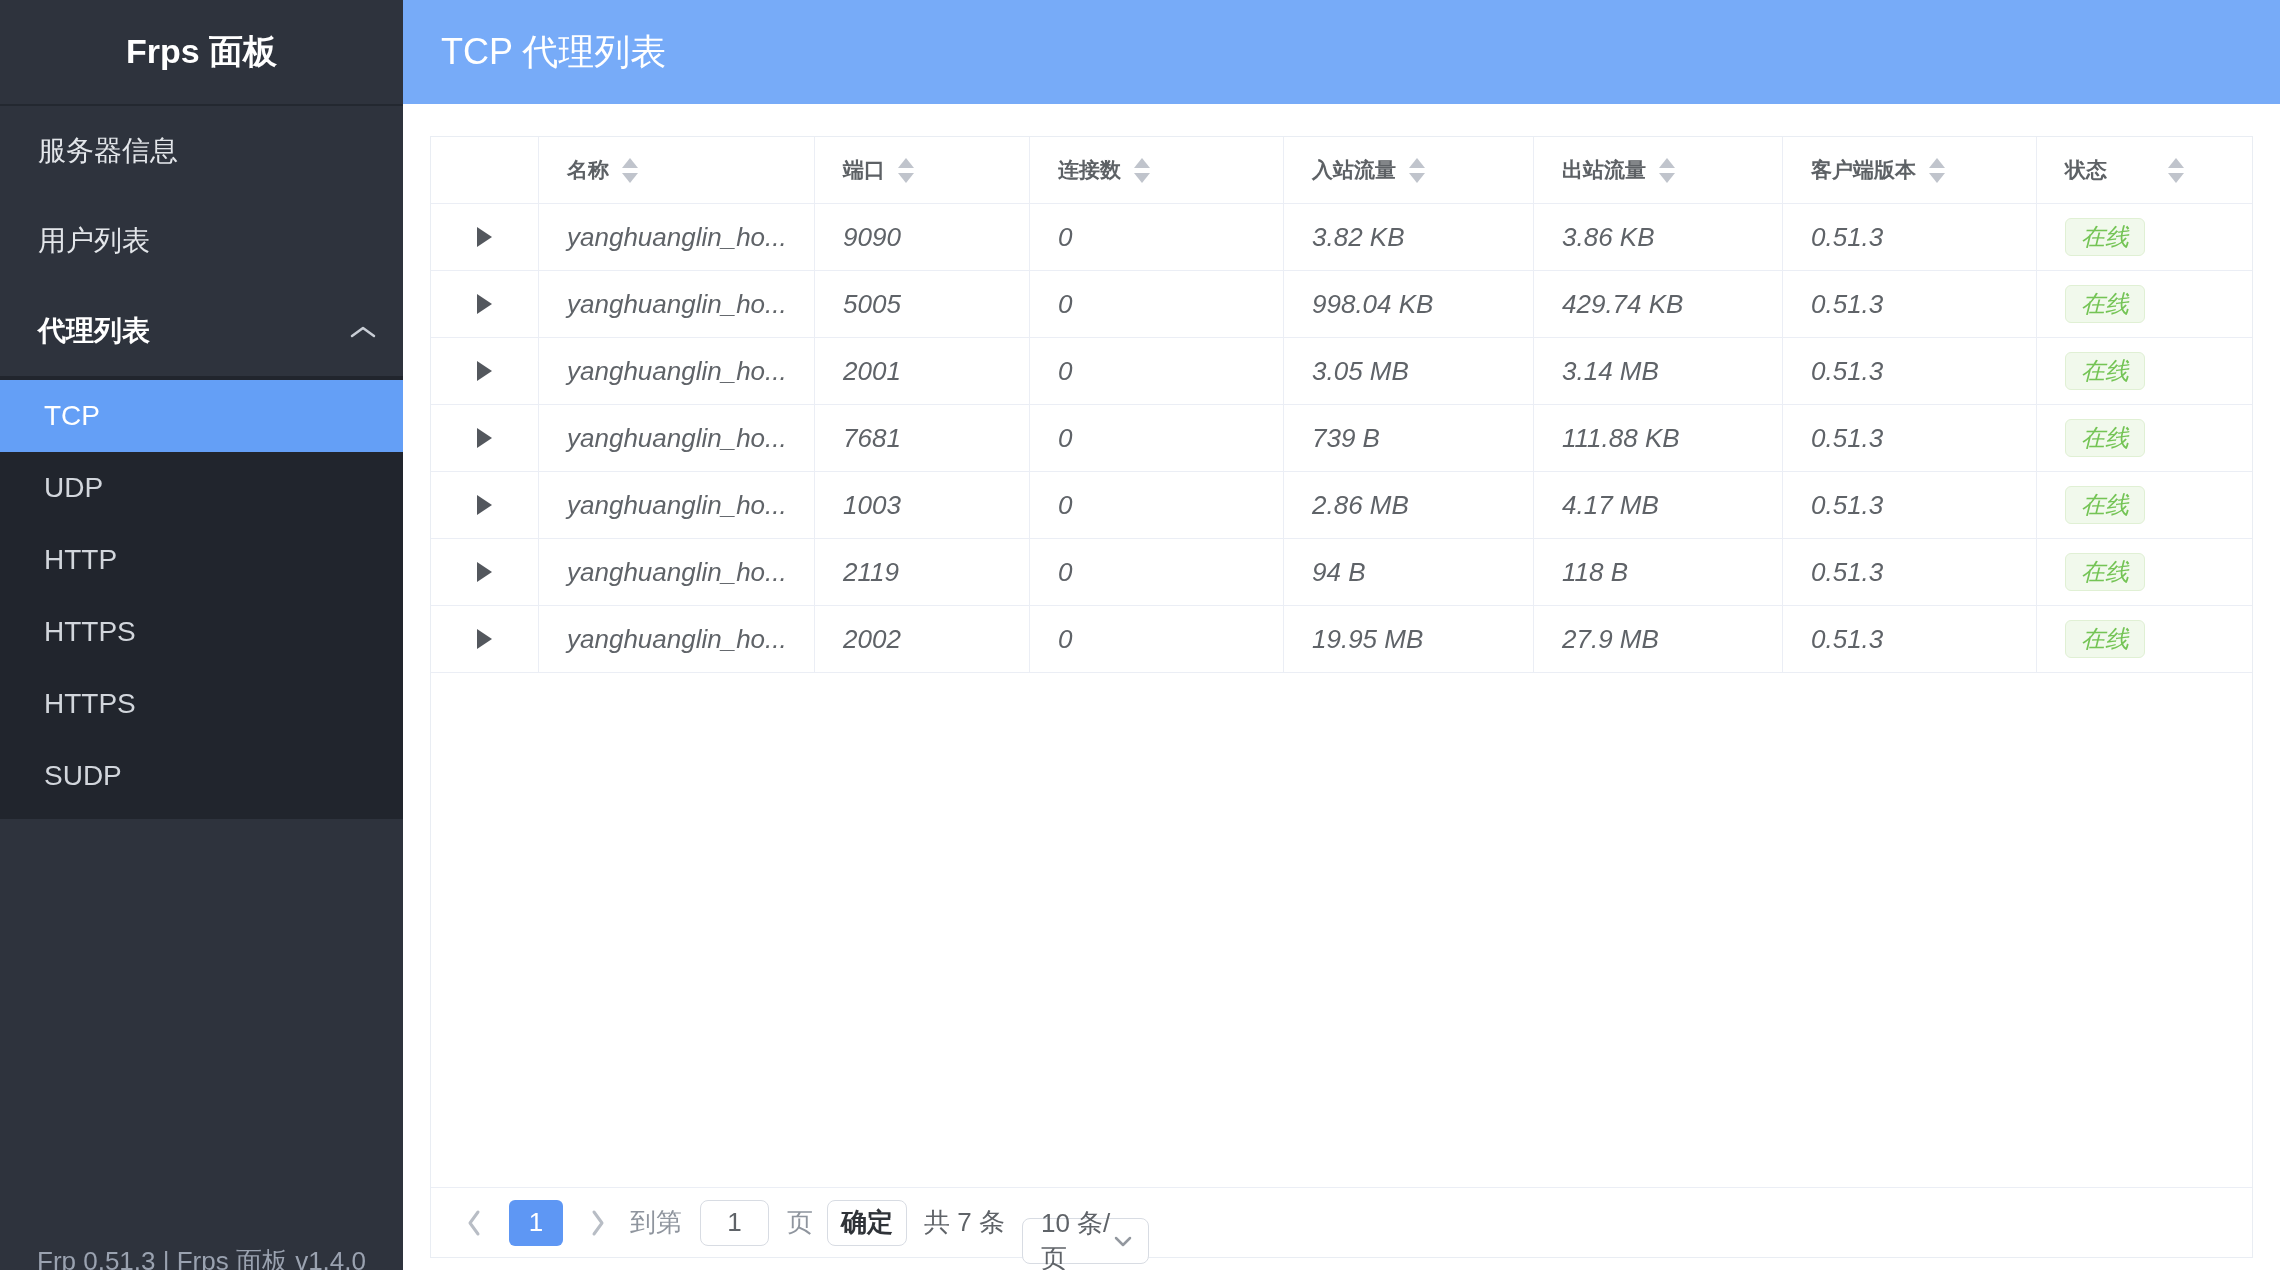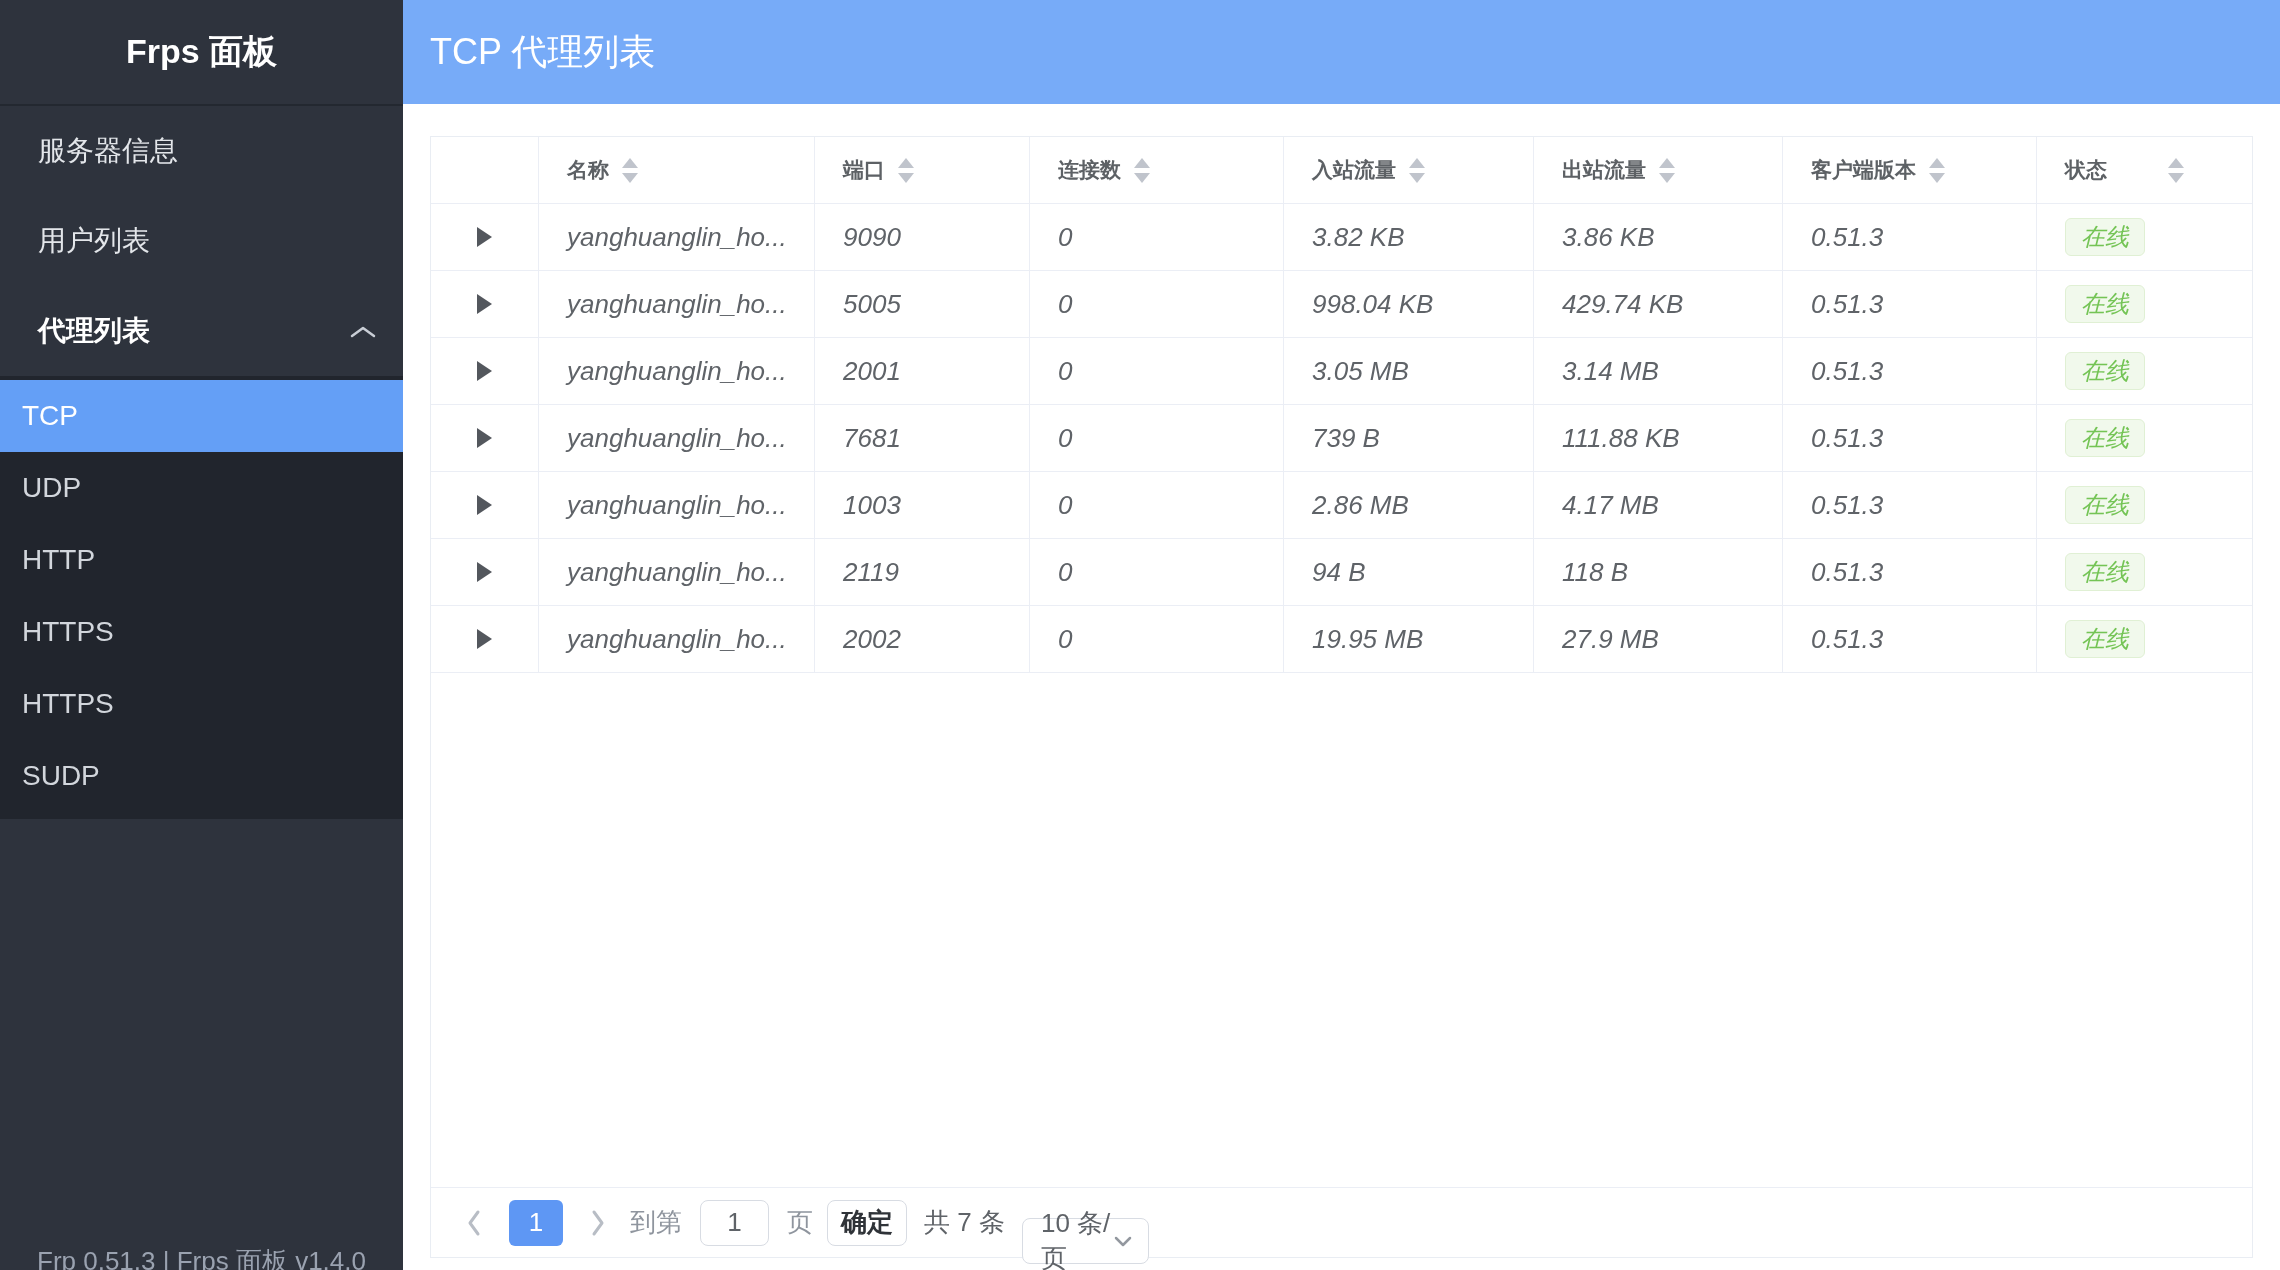"TCP 代理列表" .topbar h1 { margin: 0 0 0 27px -> 0 0 0 38px }
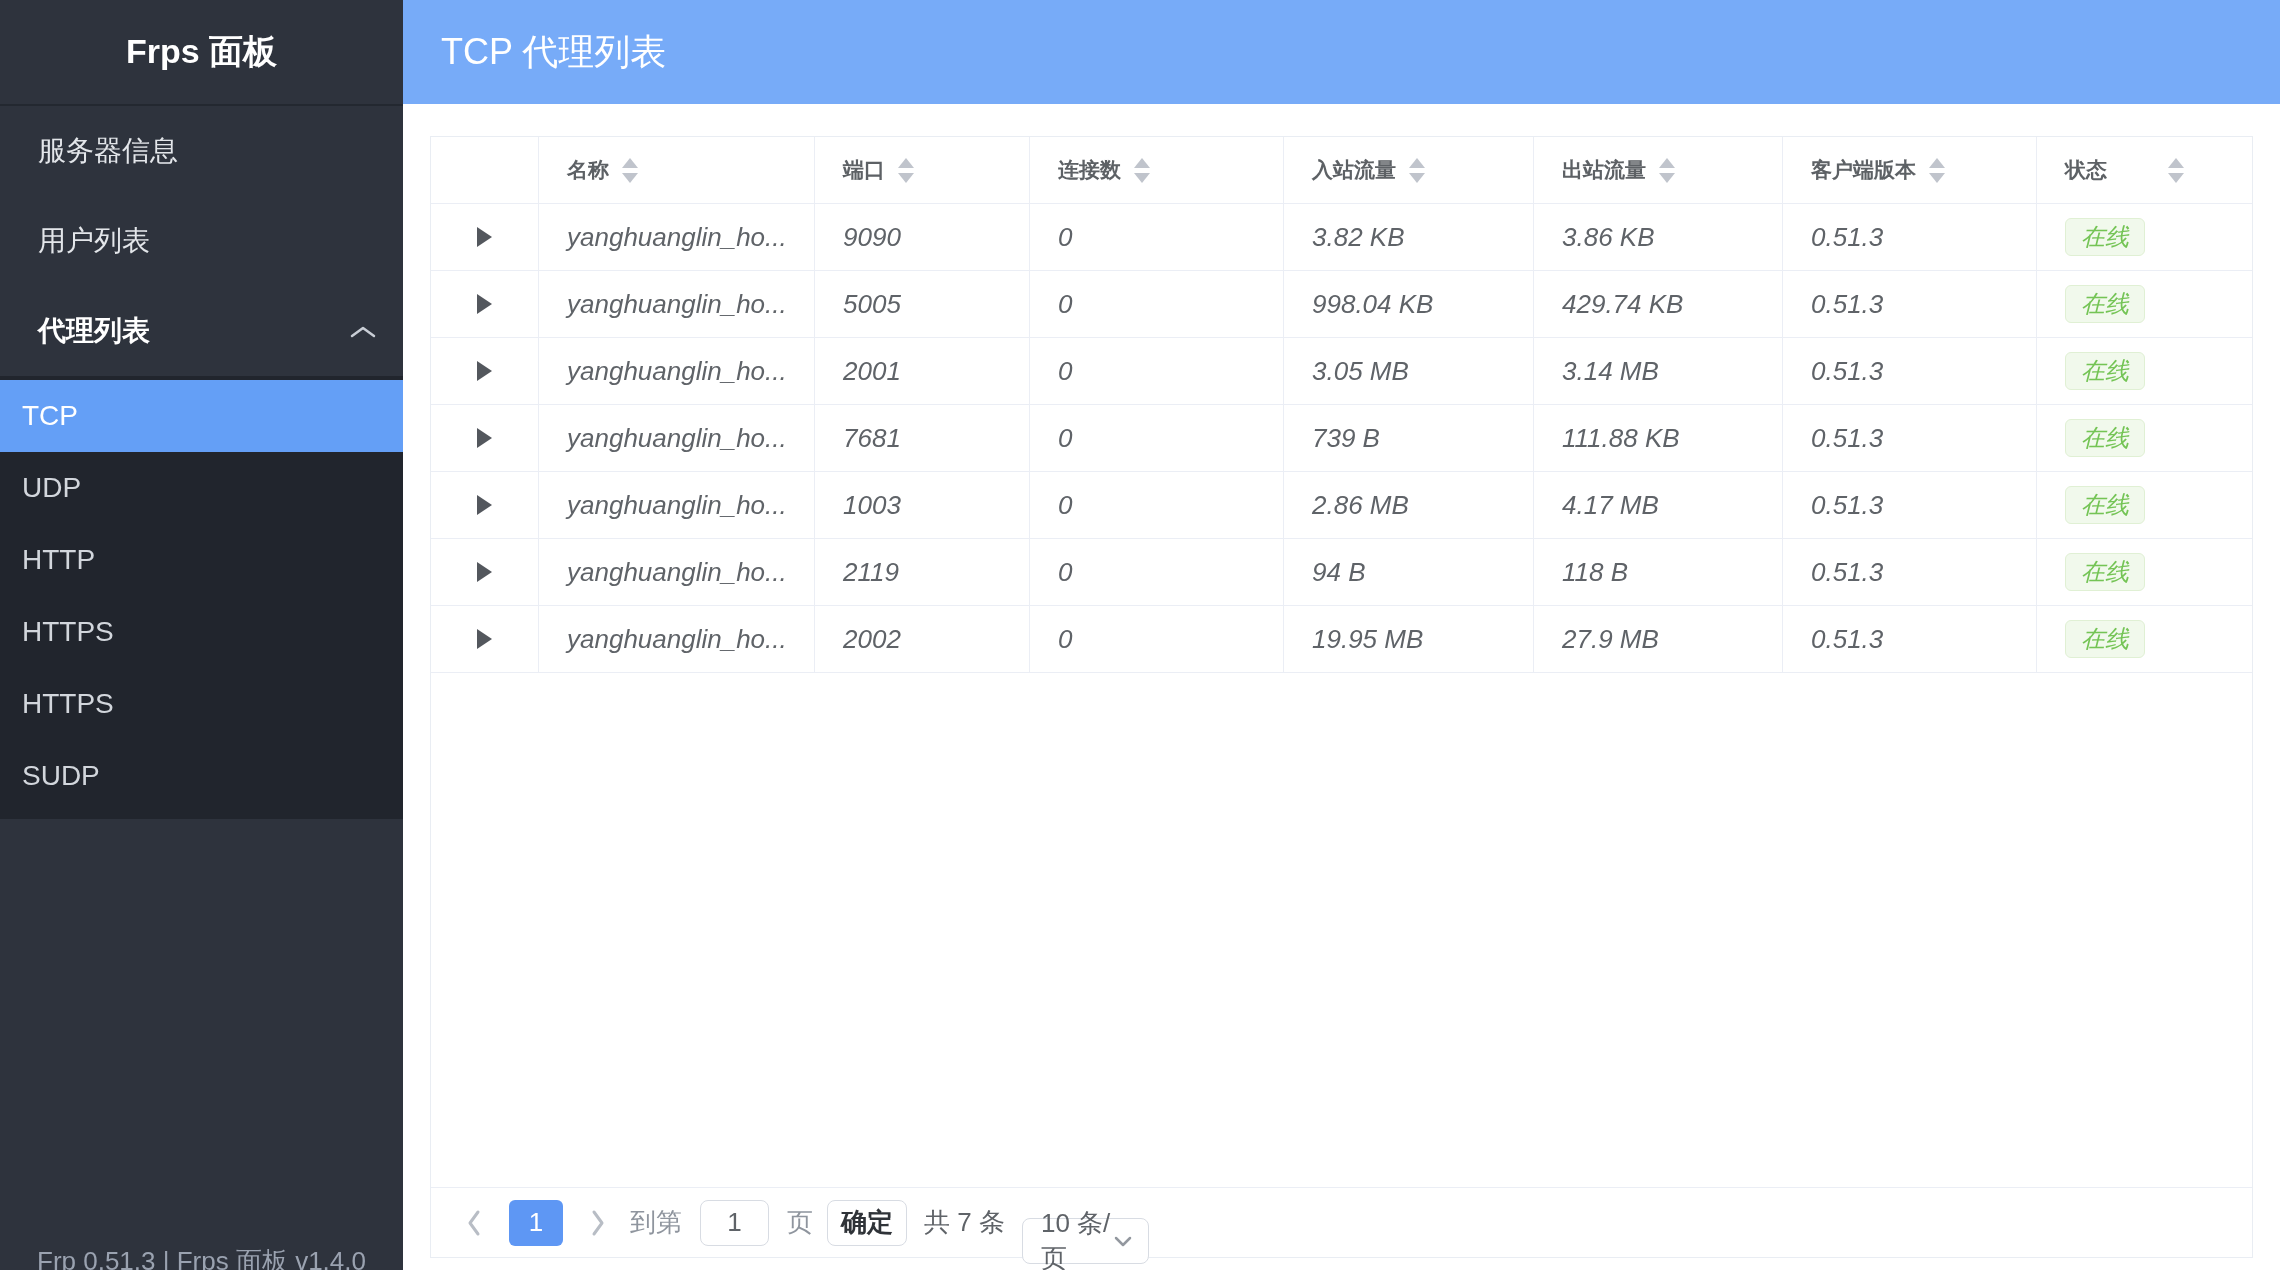"TCP" .submenu-item { padding-left: 22px -> 44px }
